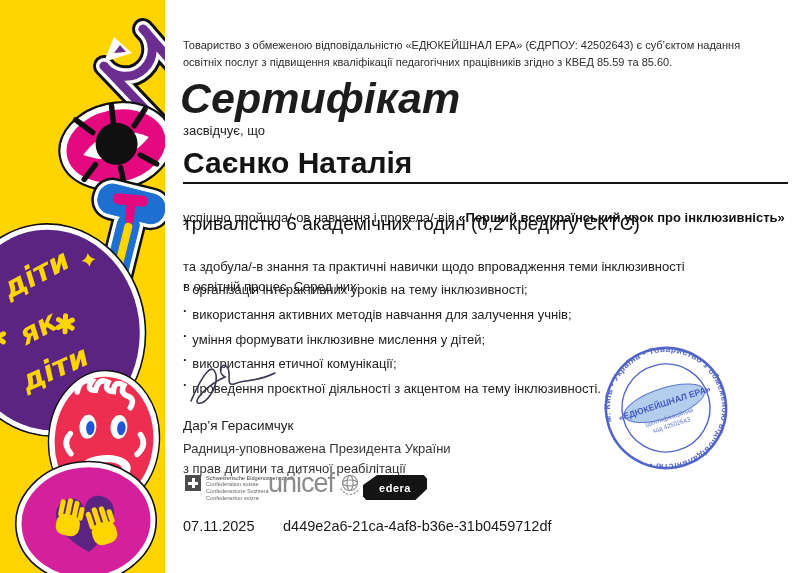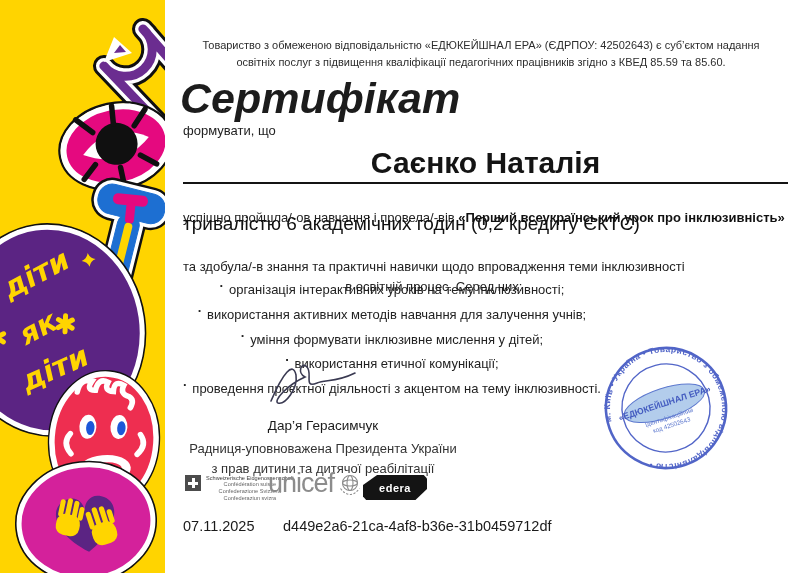"Товариство з обмеженою відповідальністю" .content { text-align: center -> none }
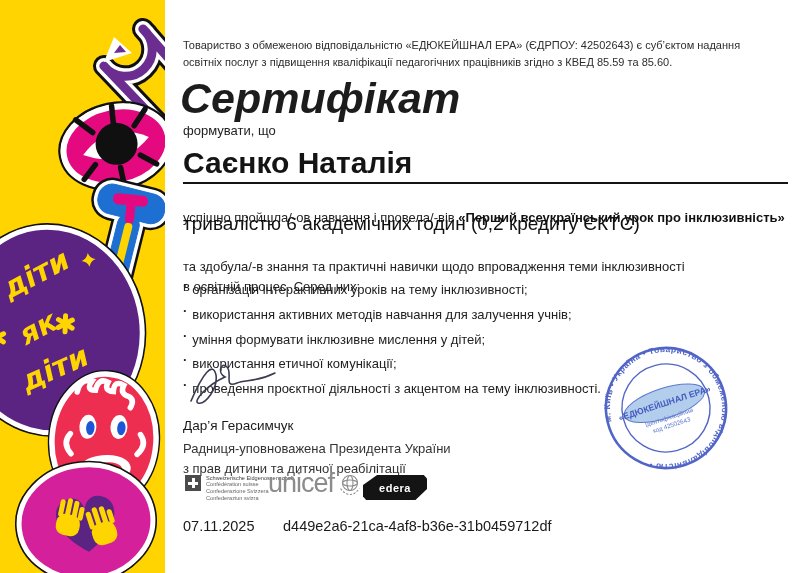"формувати, що" div.subtitle { text: формувати -> засвідчує }
